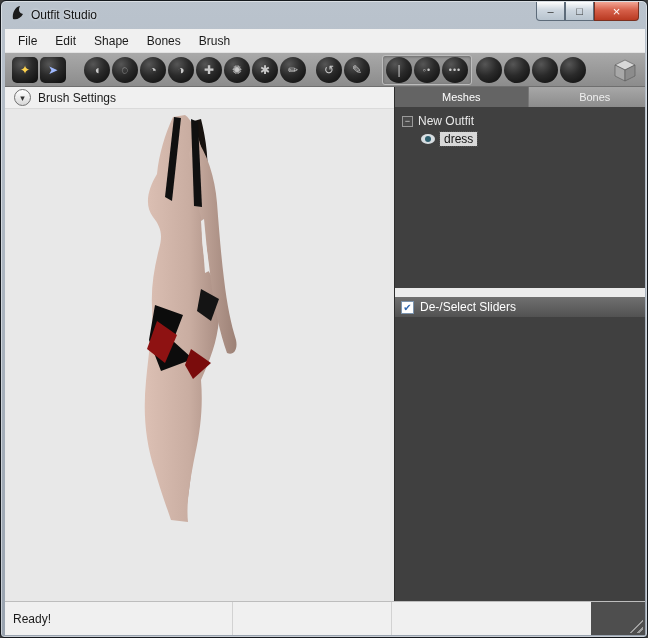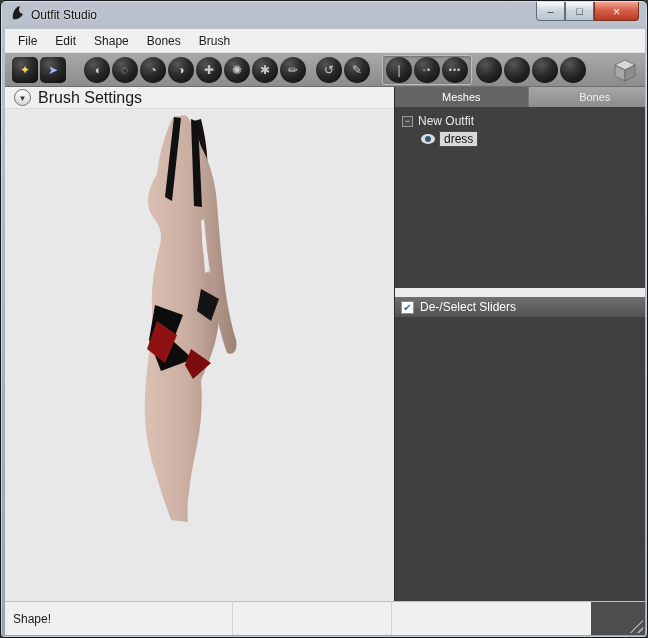"Brush Settings" .brushlabel { font-size: 16px -> 12px }
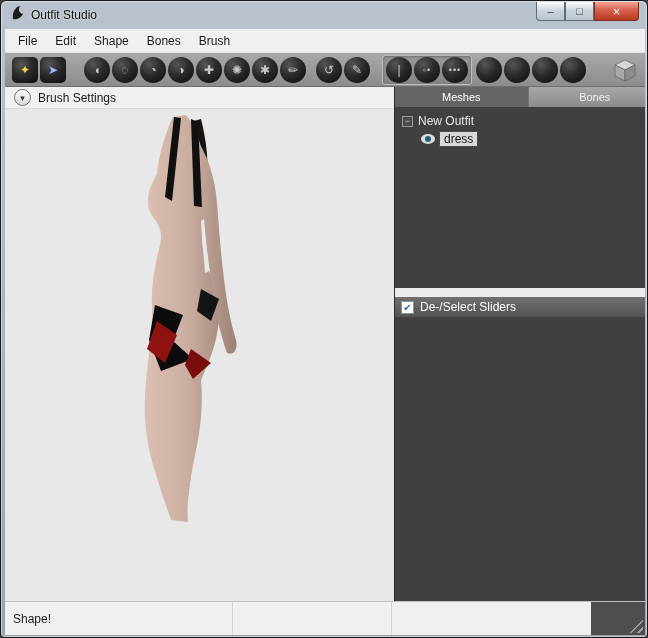"Shape!" span { text: Shape -> Ready }
